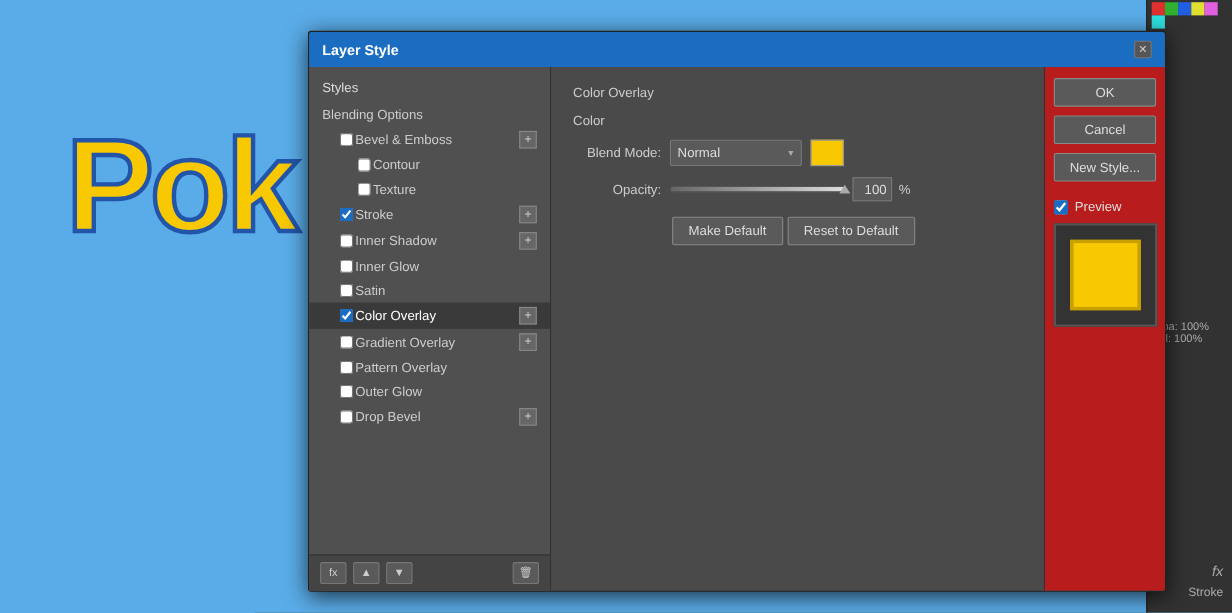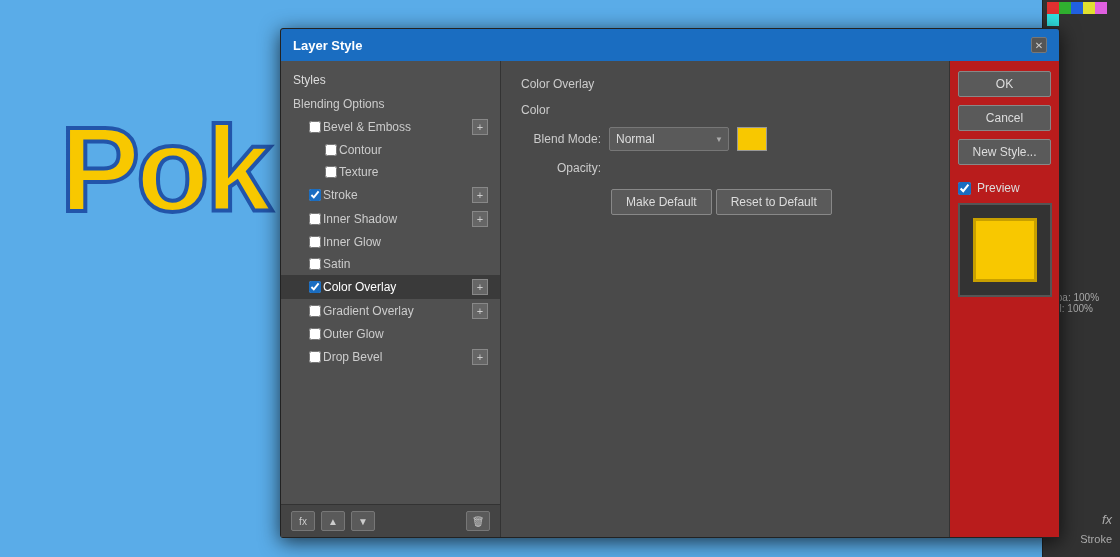"100" div.opacity-slider-container { html: none -> <div> <div> <div></div> </div> <input> <span>%</span> </div> }
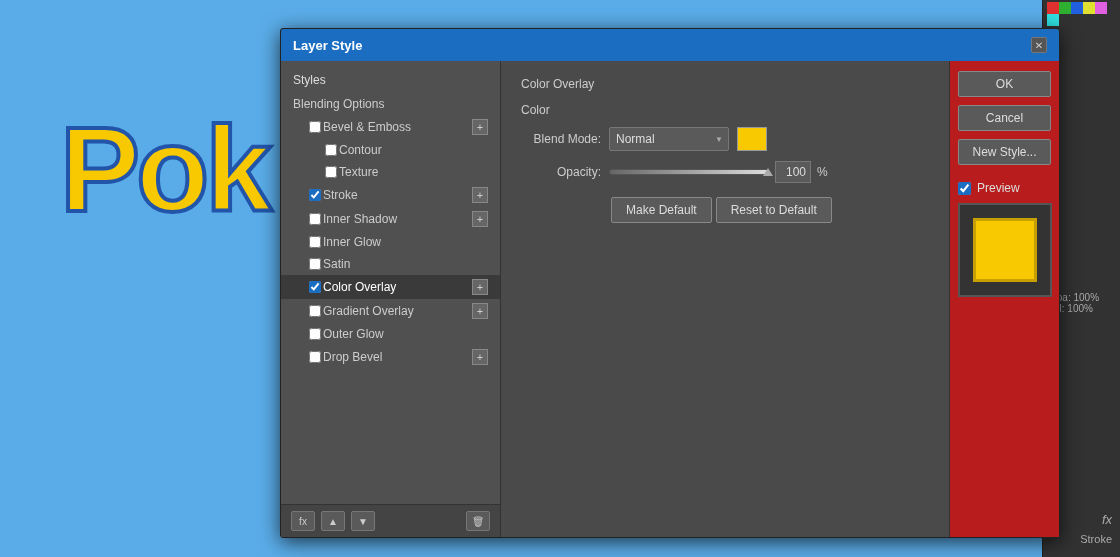"Pattern Overlay" div.style-item { html: none -> <div> <input> <span>Pattern Overlay</span> </div> }
